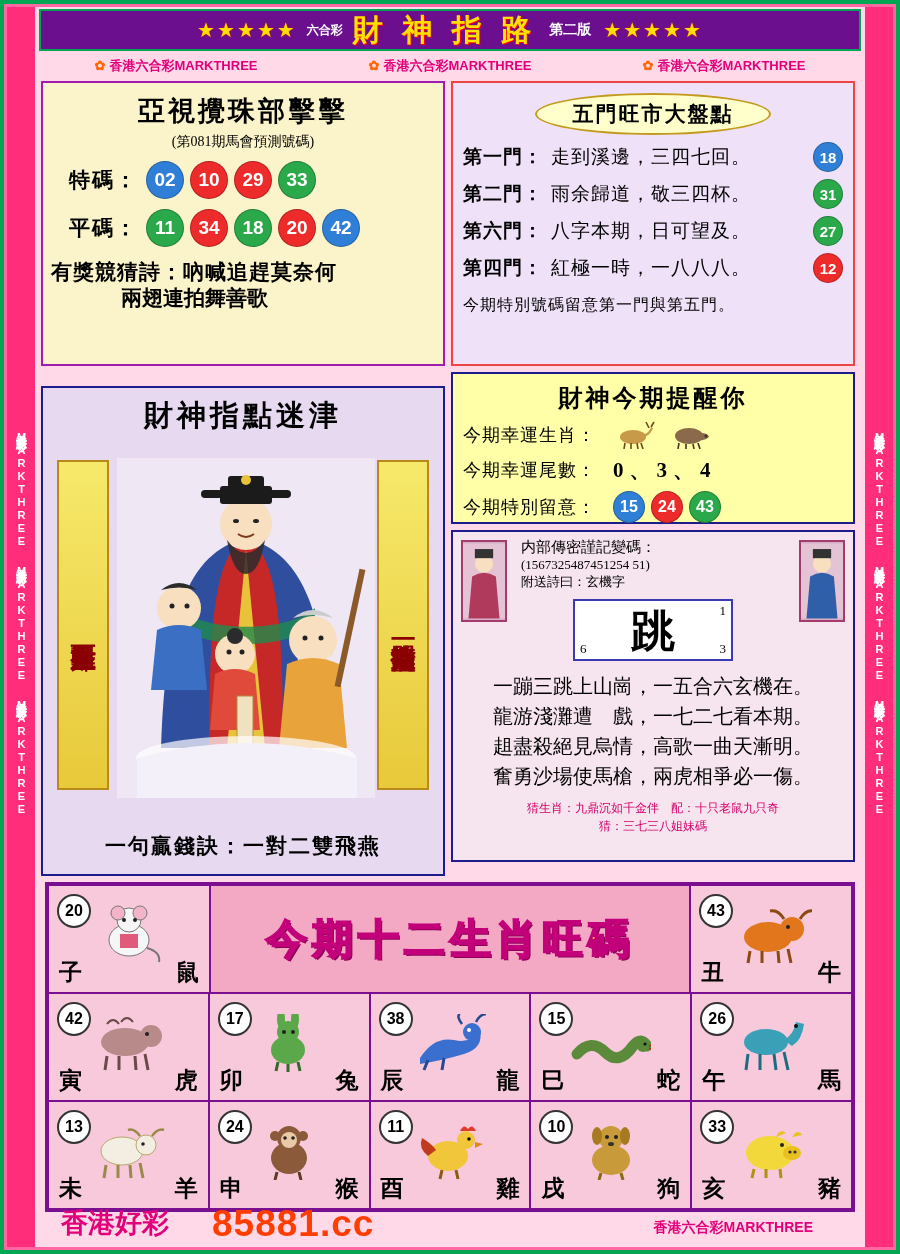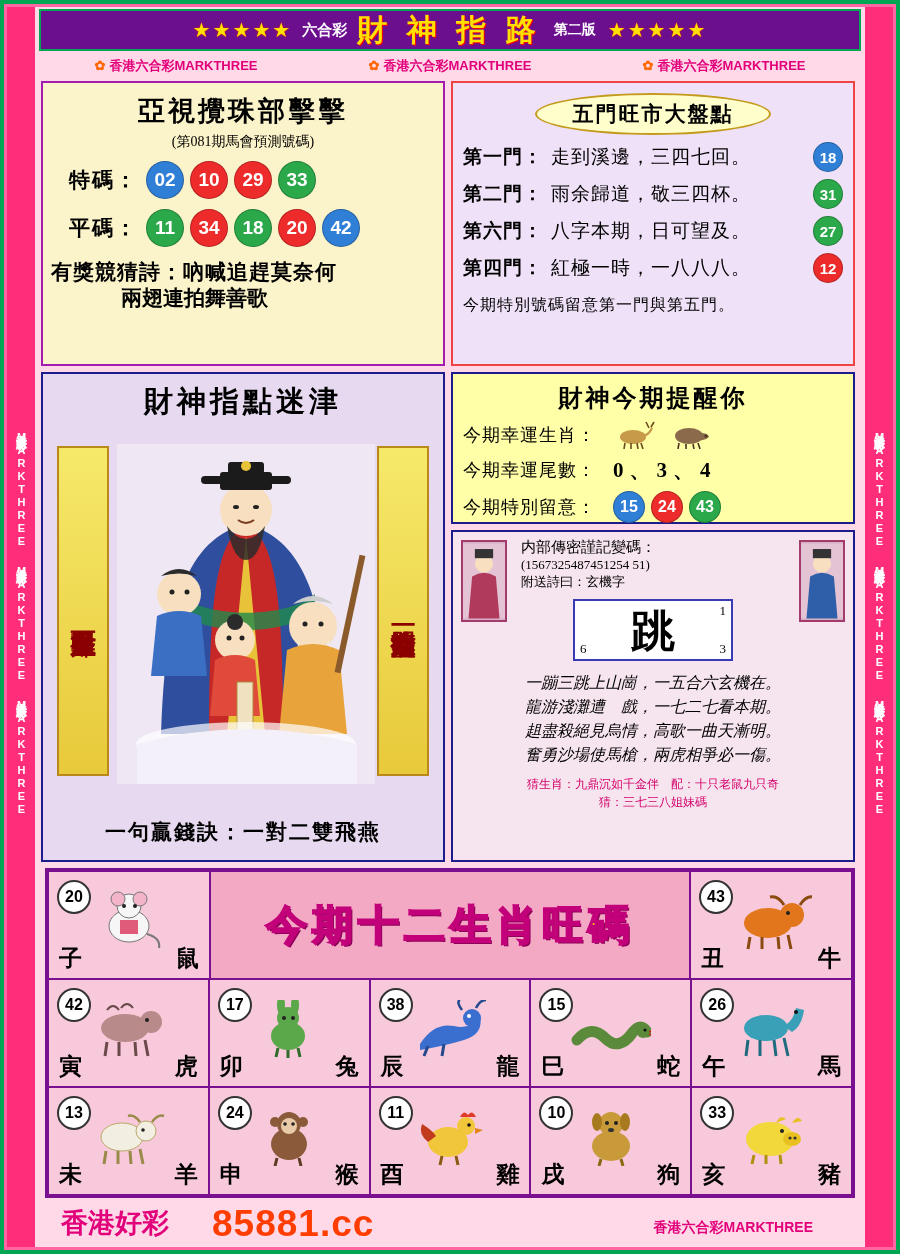"六合彩" .mh-small { font-size: 15px -> 12px }
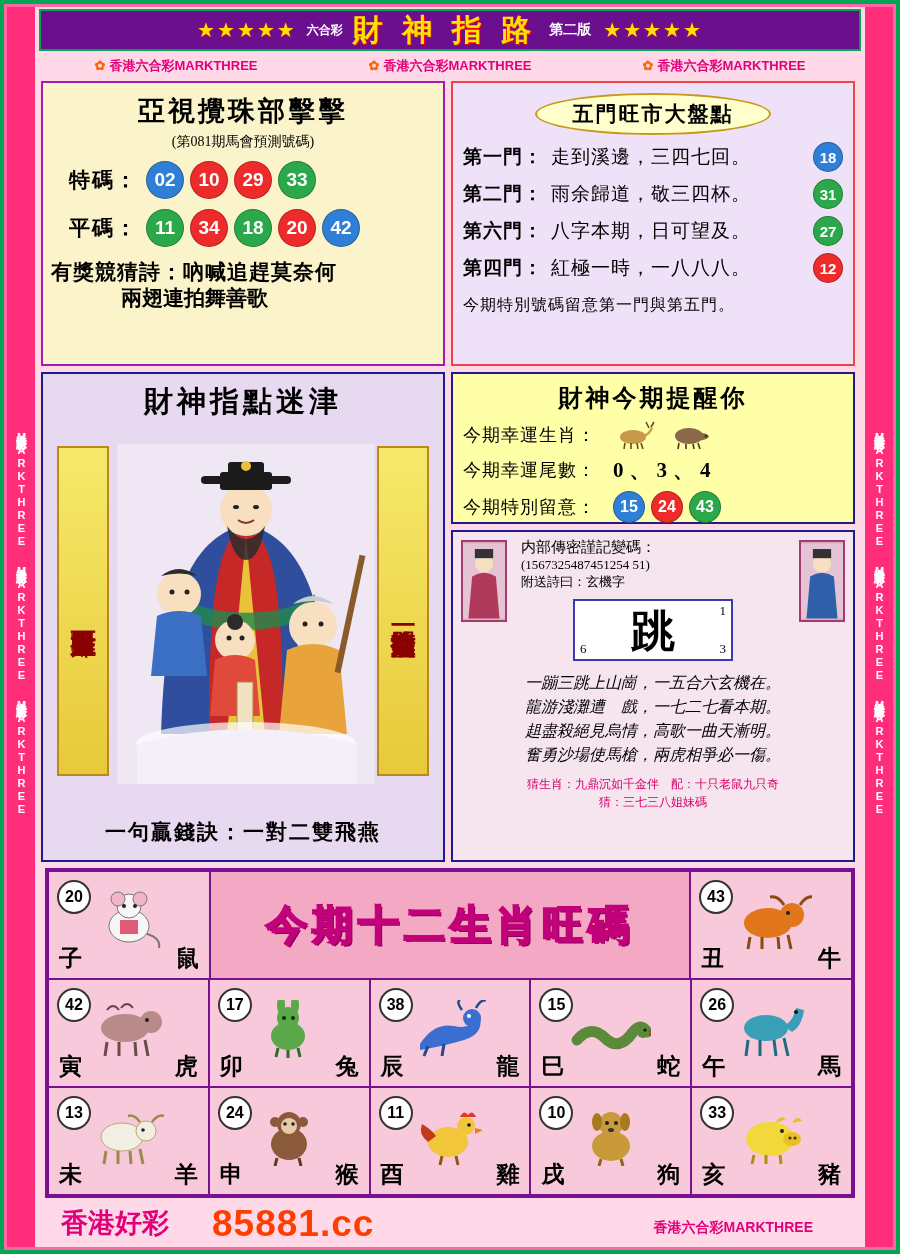"財神指點迷津" .panelC { margin-top: 6px -> 20px }
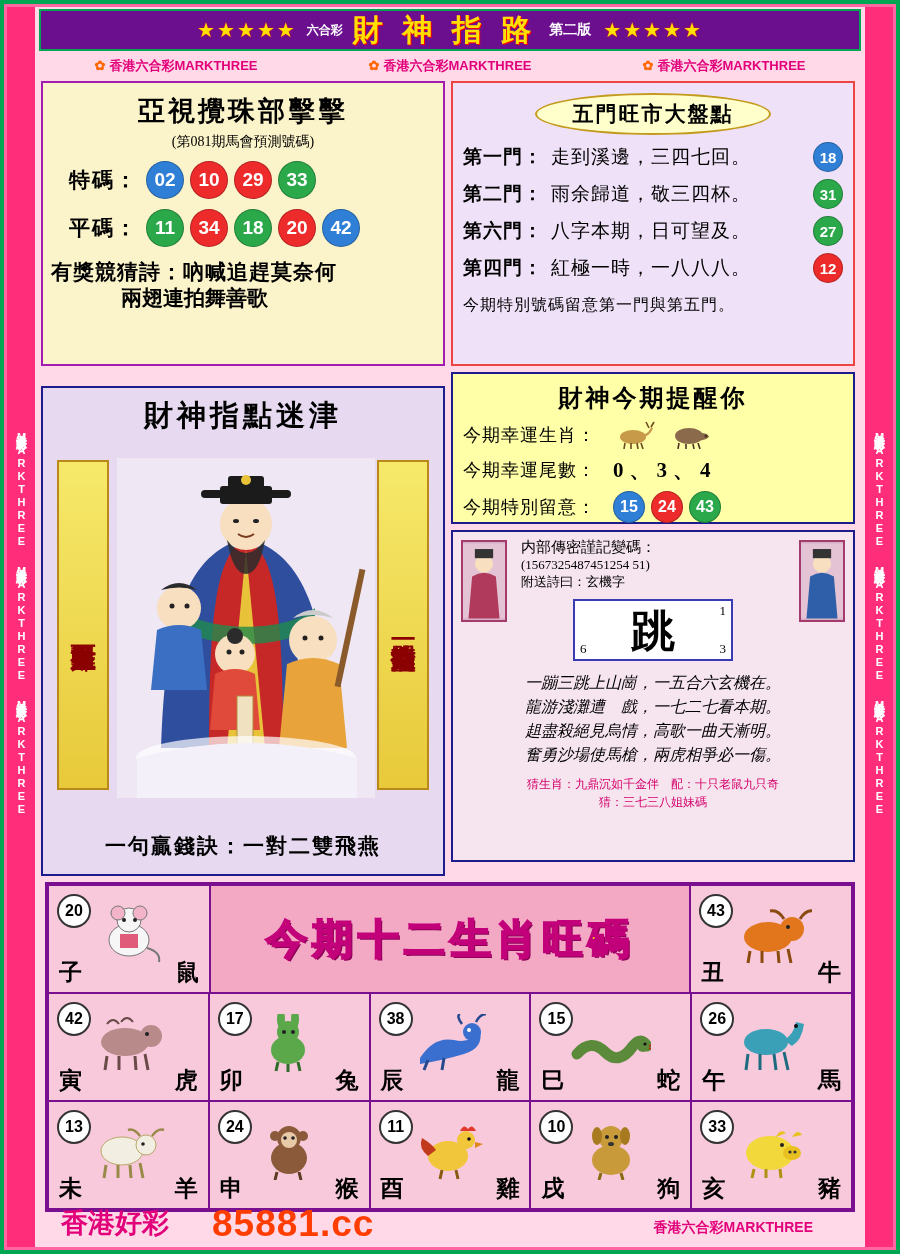"一蹦三跳上山崗，一五合六玄機在。" .epoem { font-size: 16px -> 20px; font-style: italic -> none }
